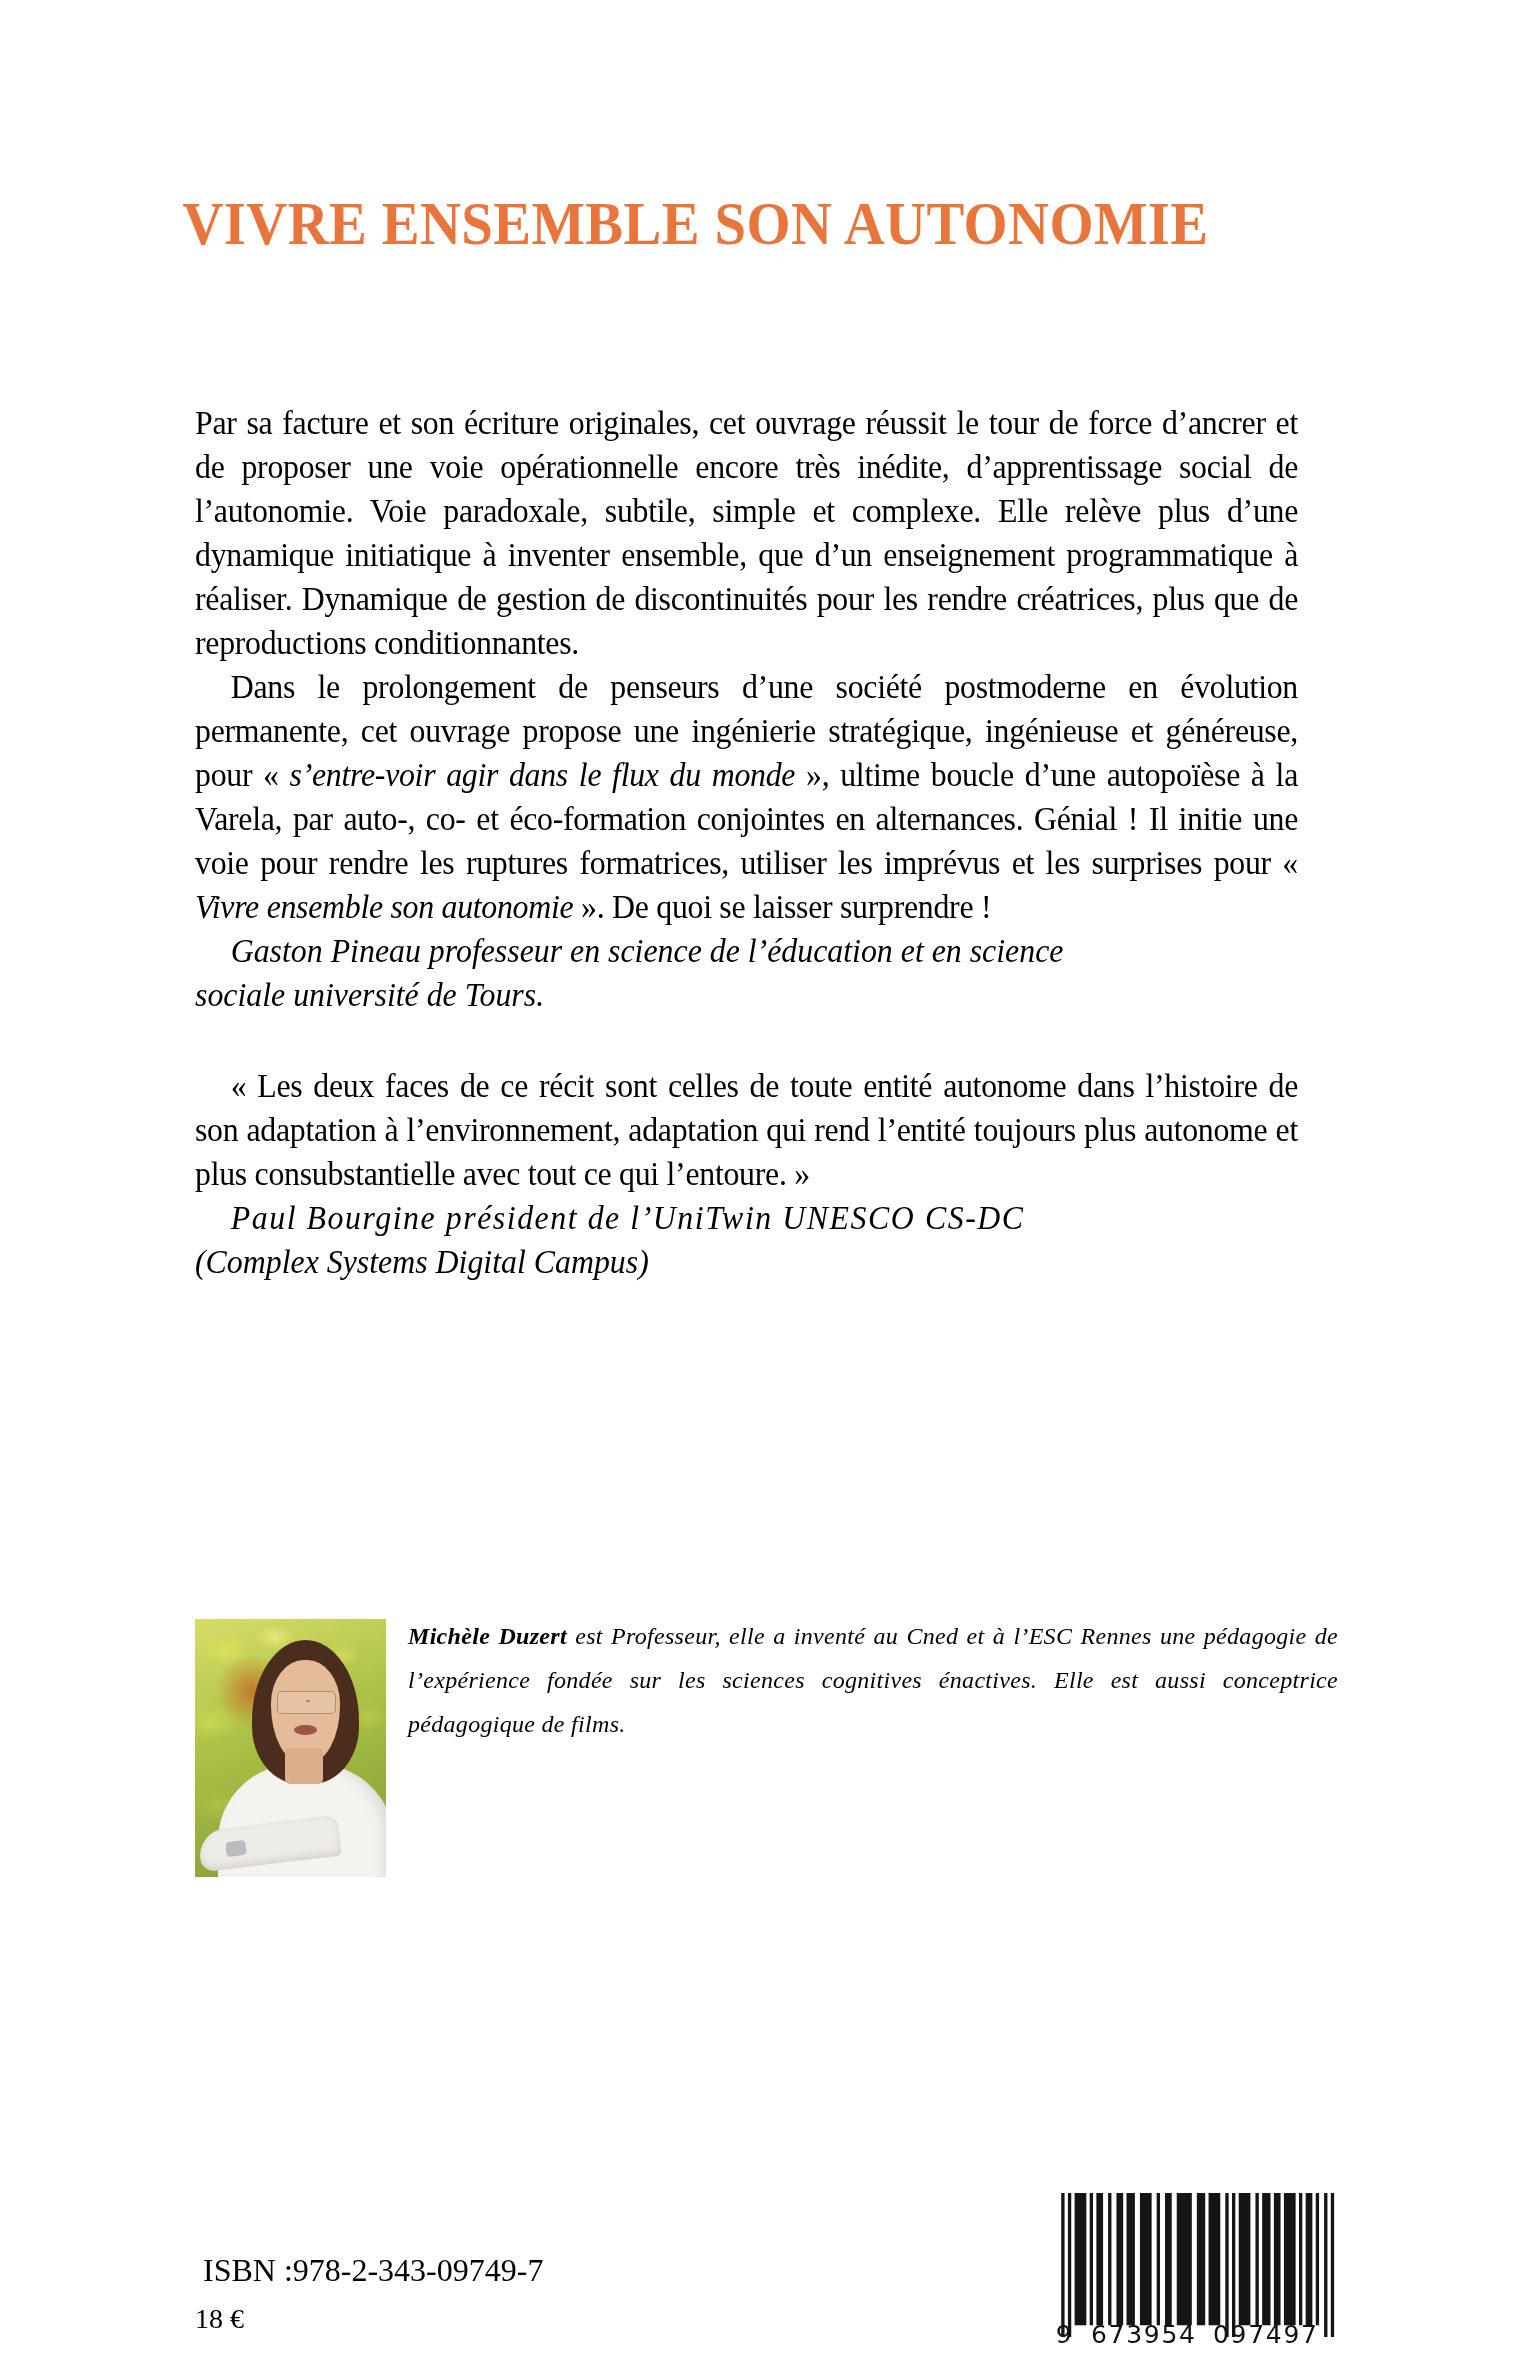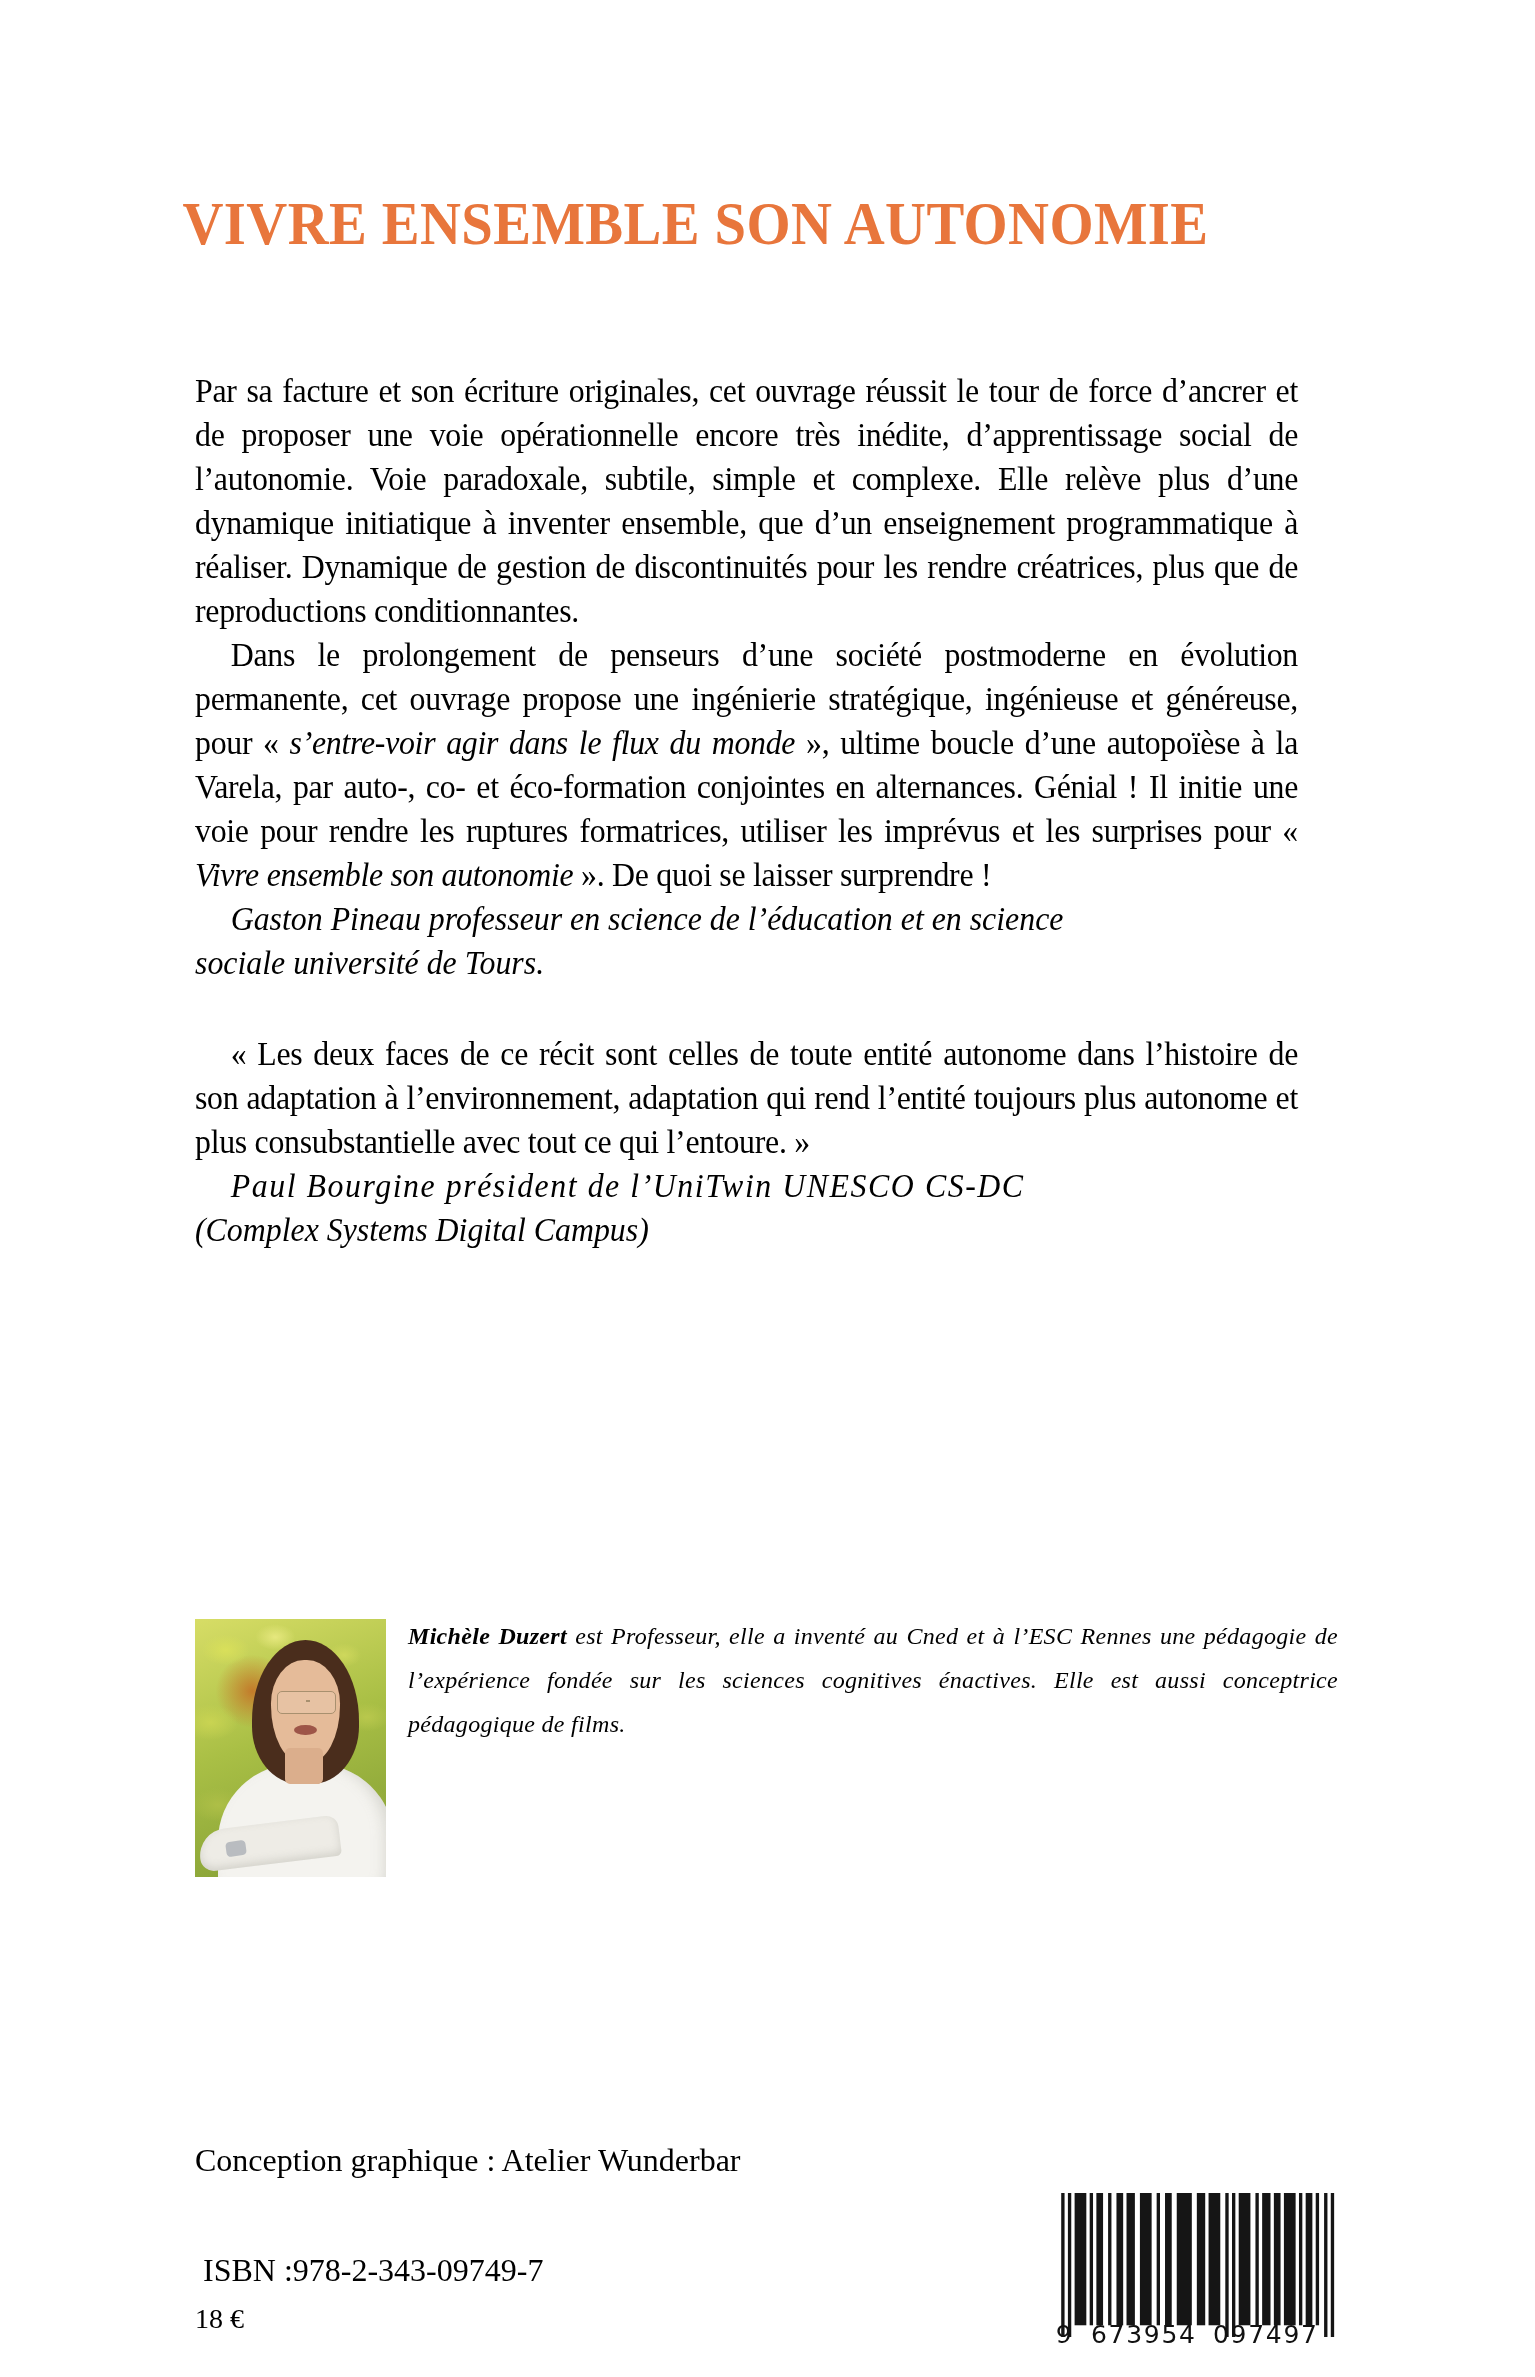"Par sa facture et son" #body-block { top: 324px -> 356px }
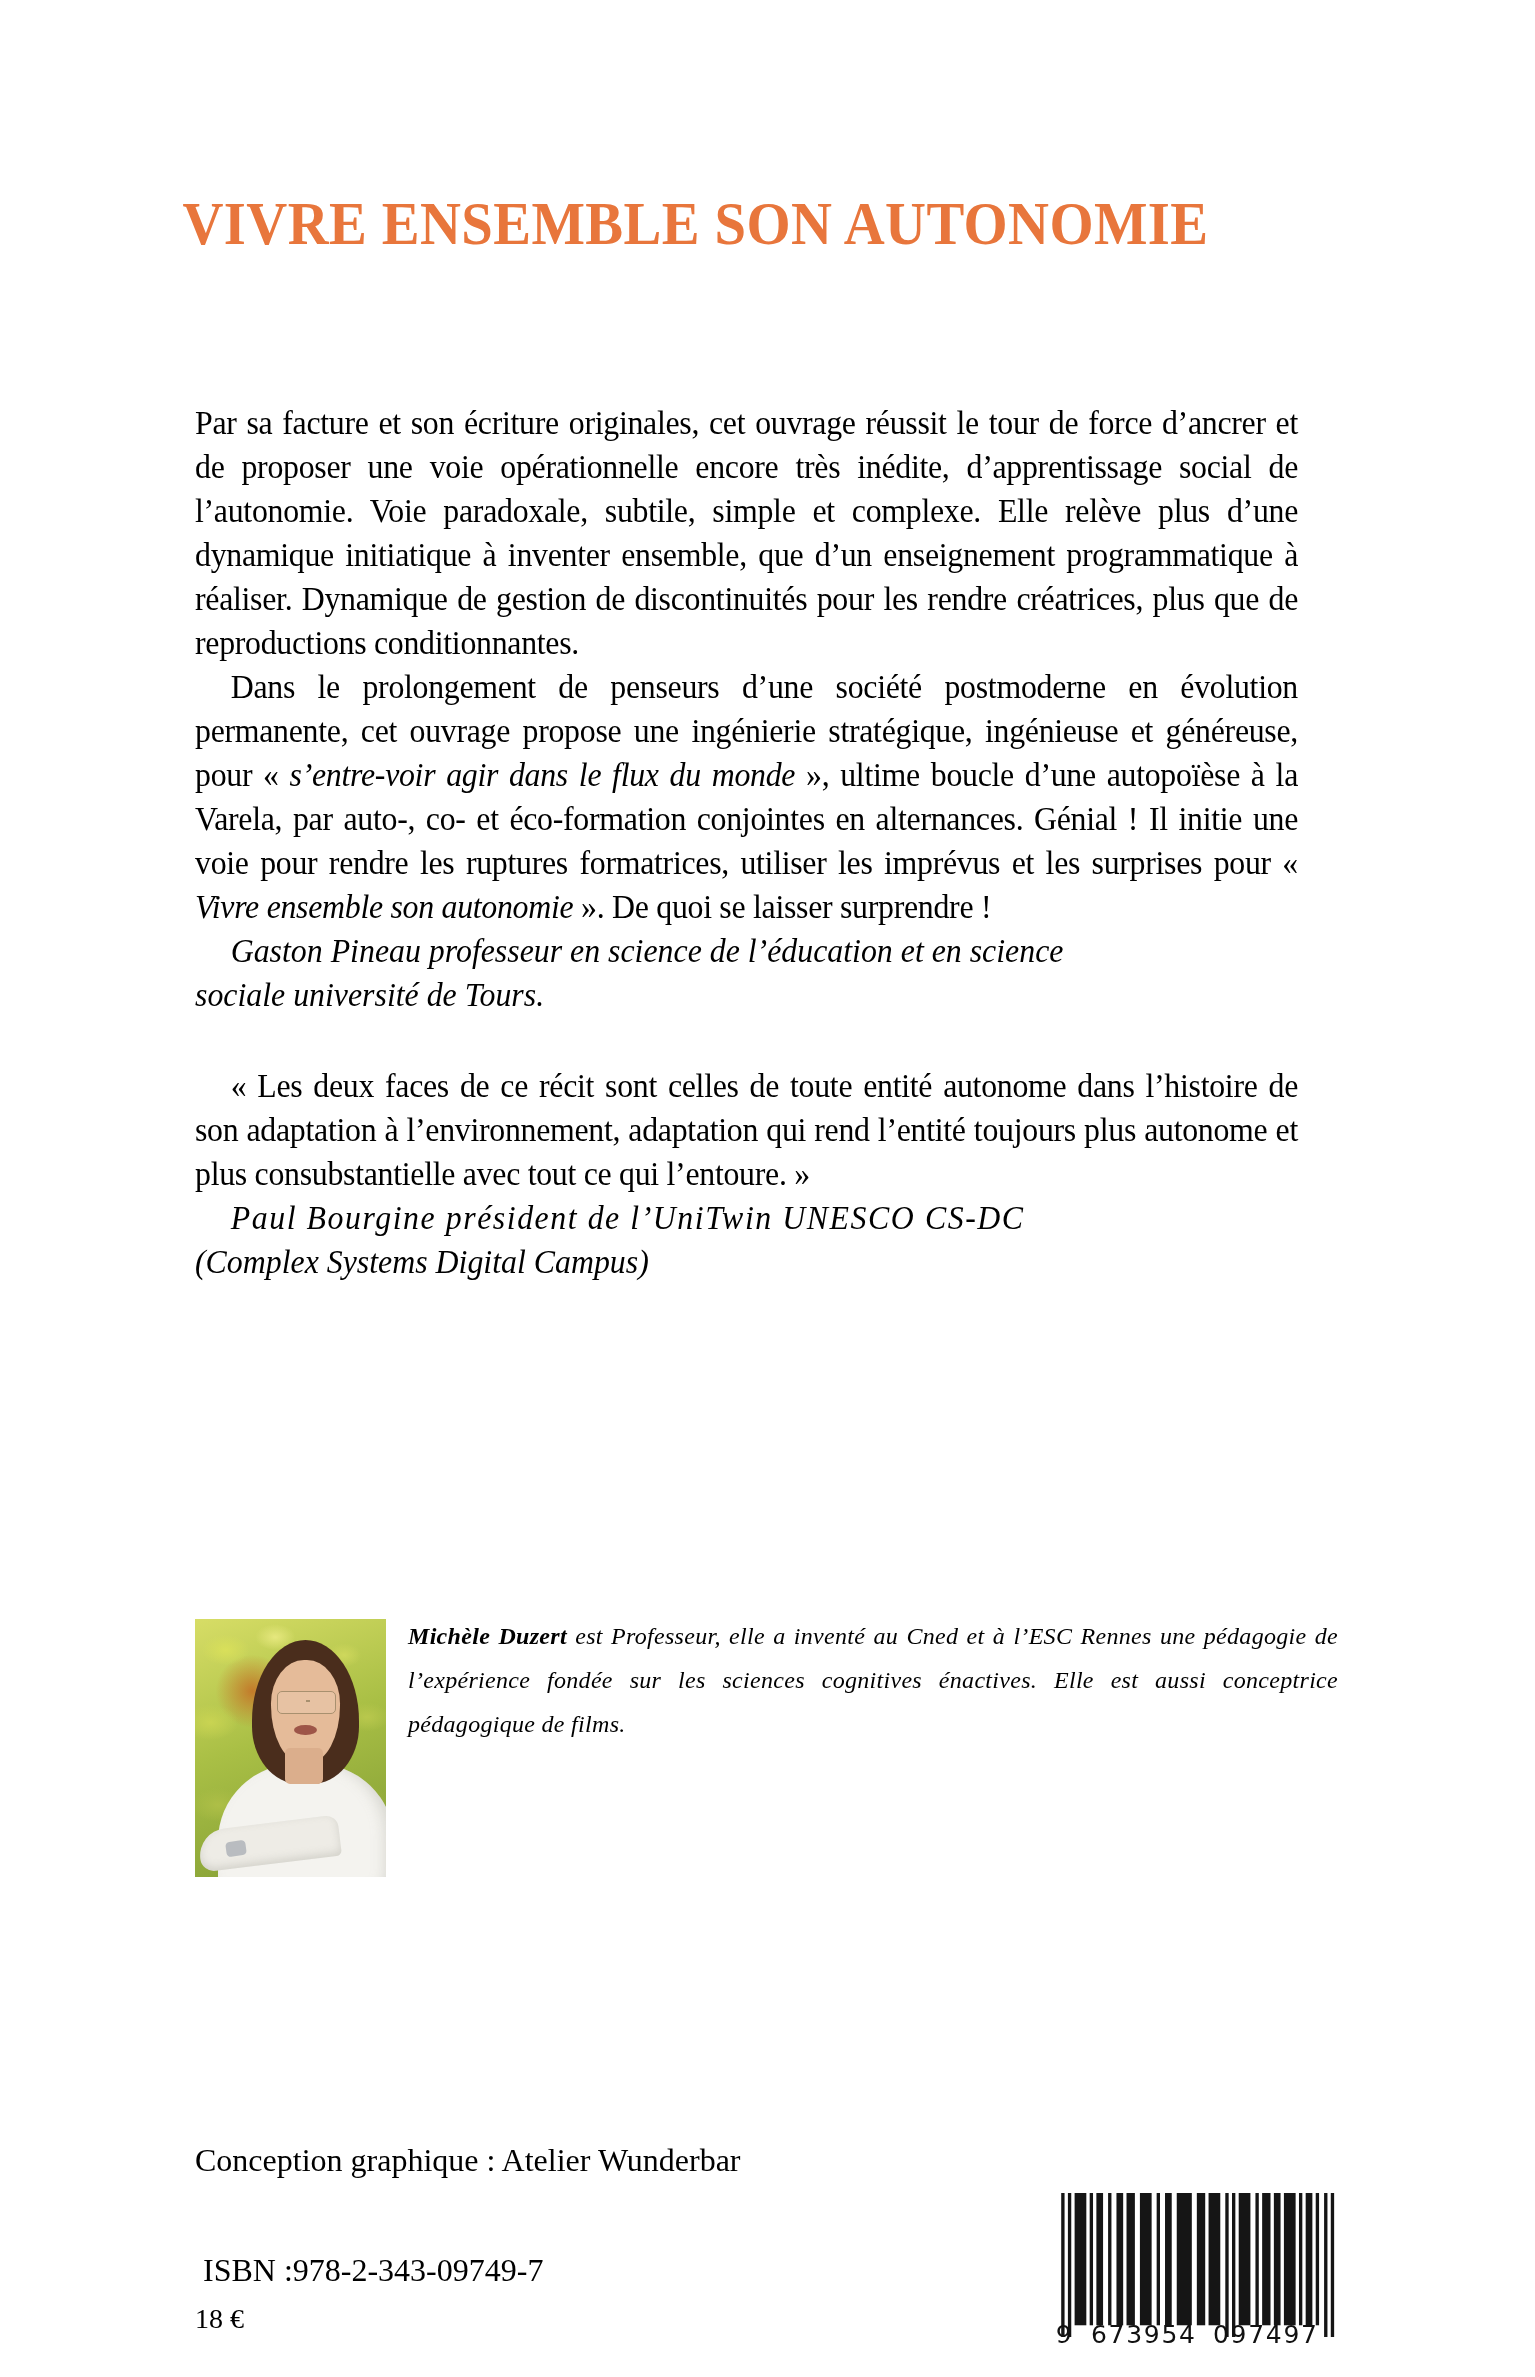"Conception graphique : Atelier Wunderbar" div { html: <div>Conception graphique : Atelier Wunderbar</div> -> none }
